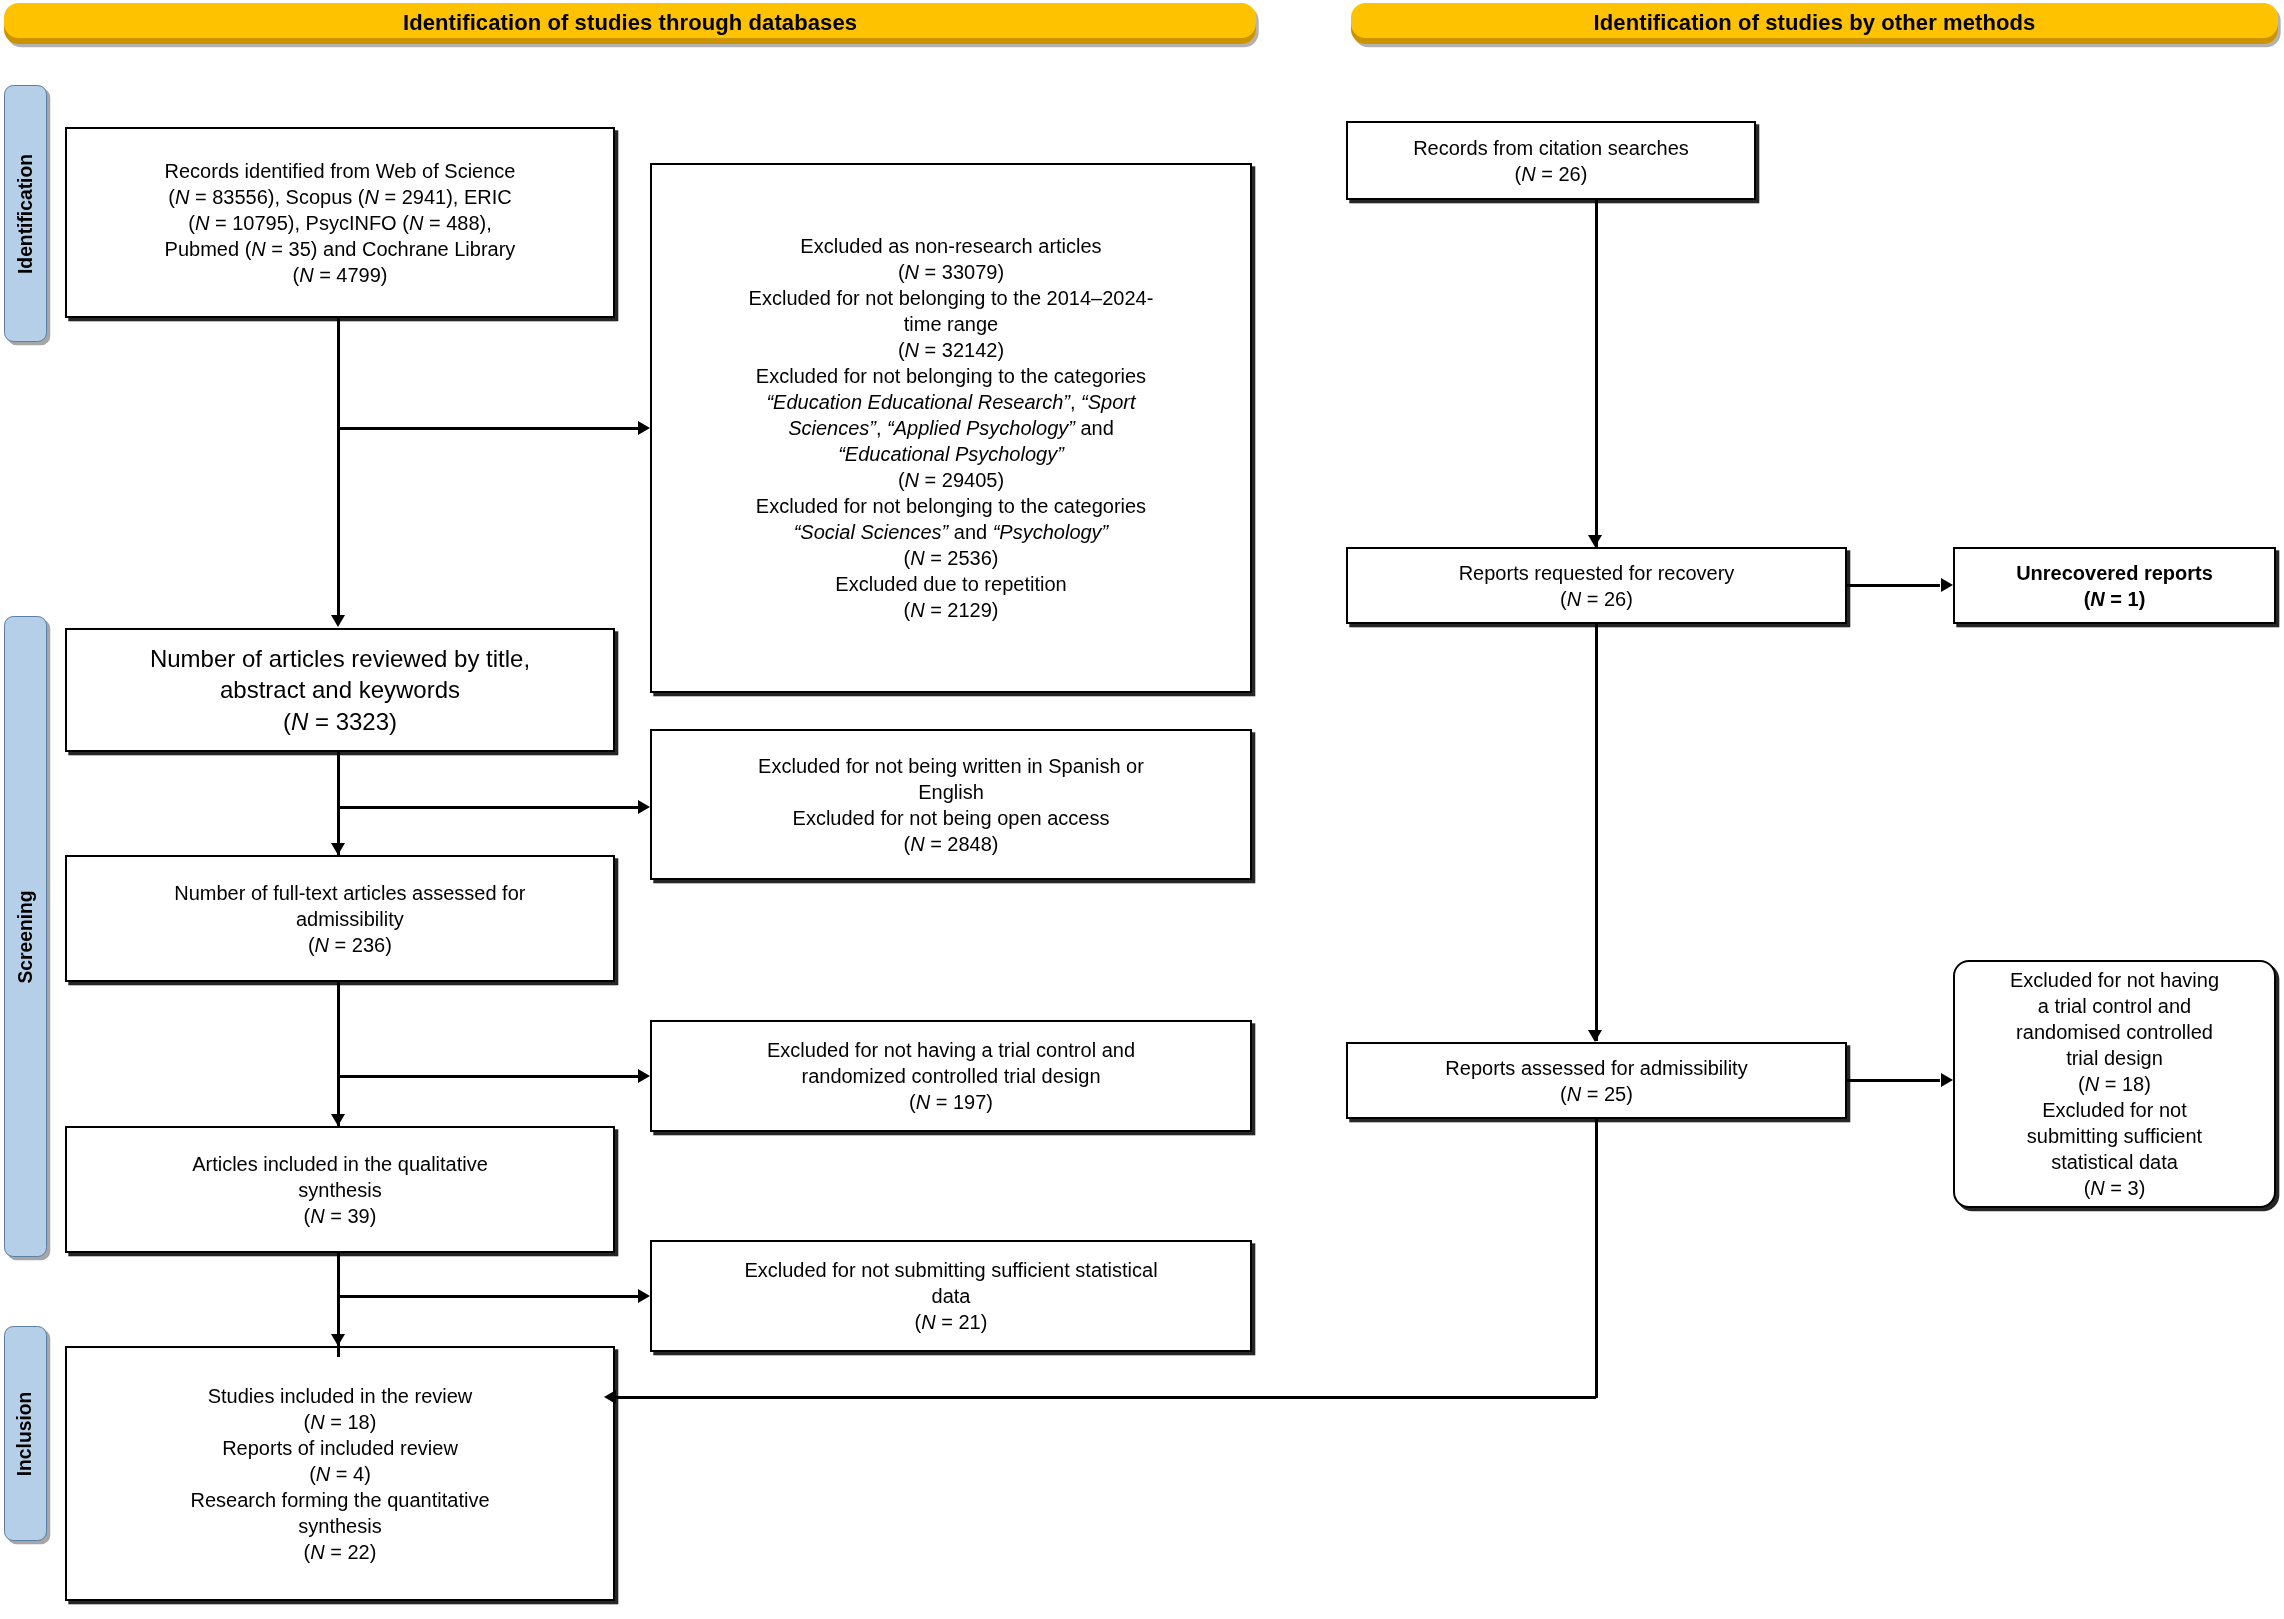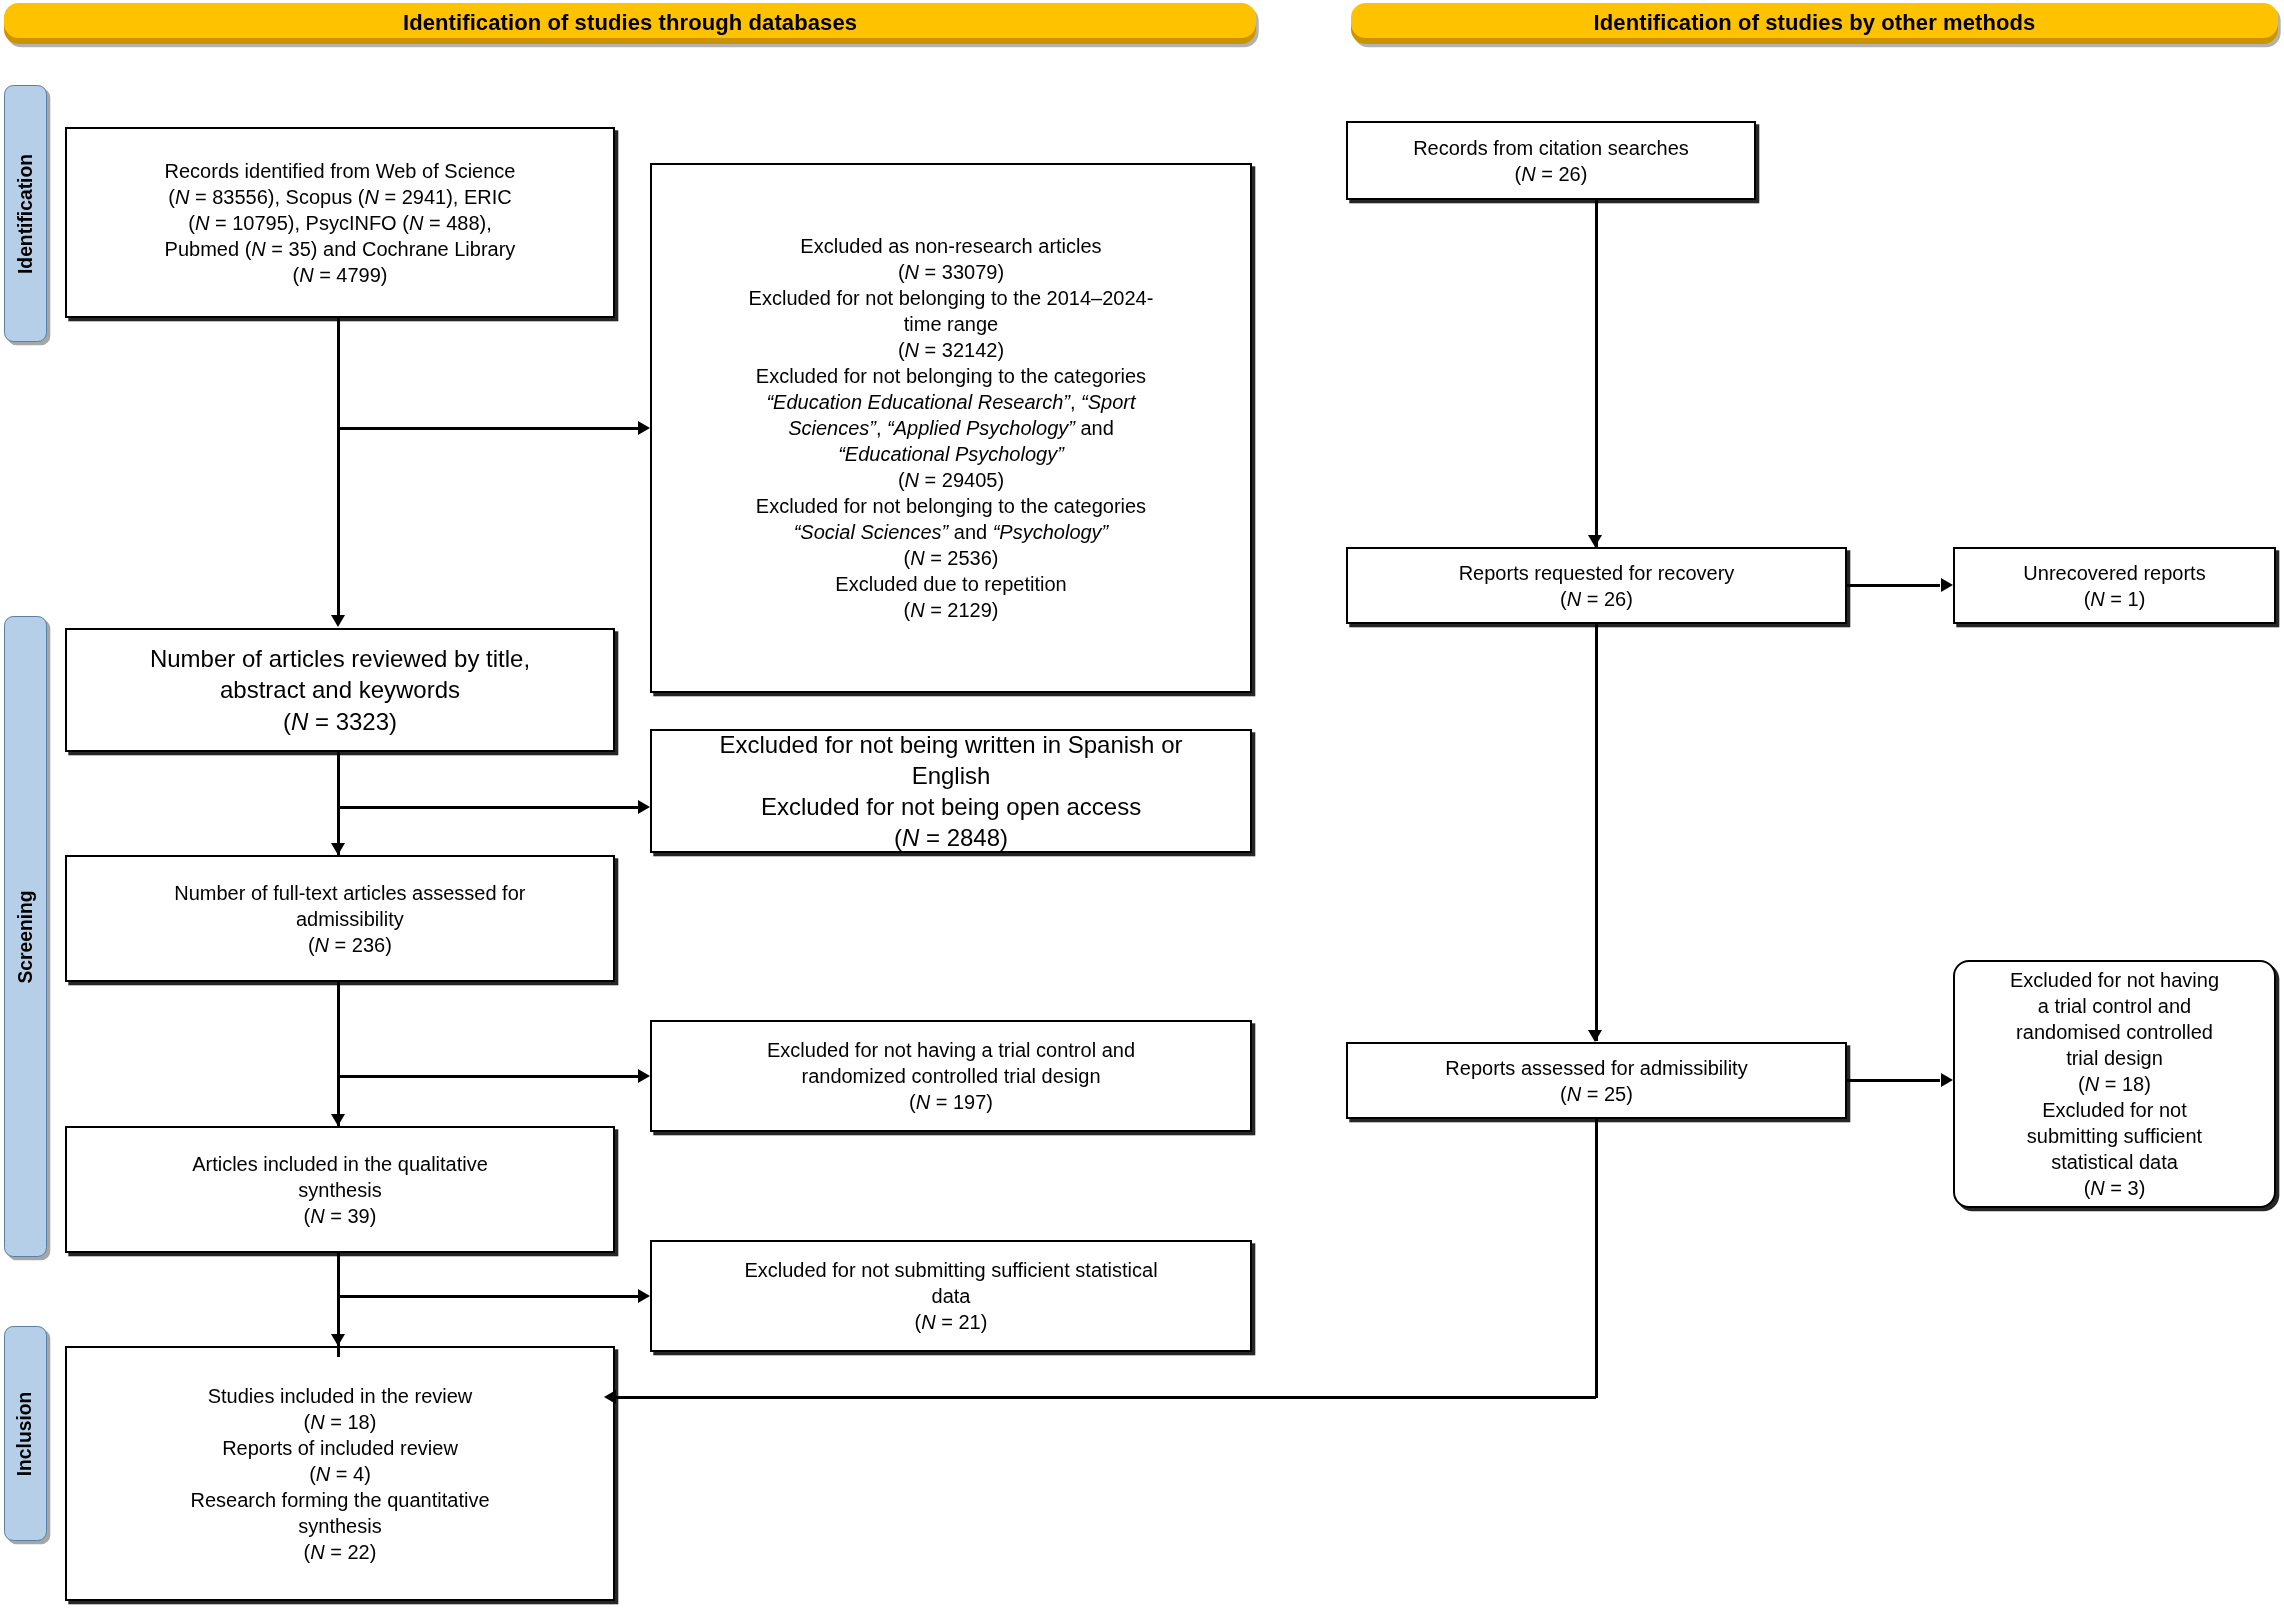"Unrecovered reports" div.box { font-weight: none -> bold }
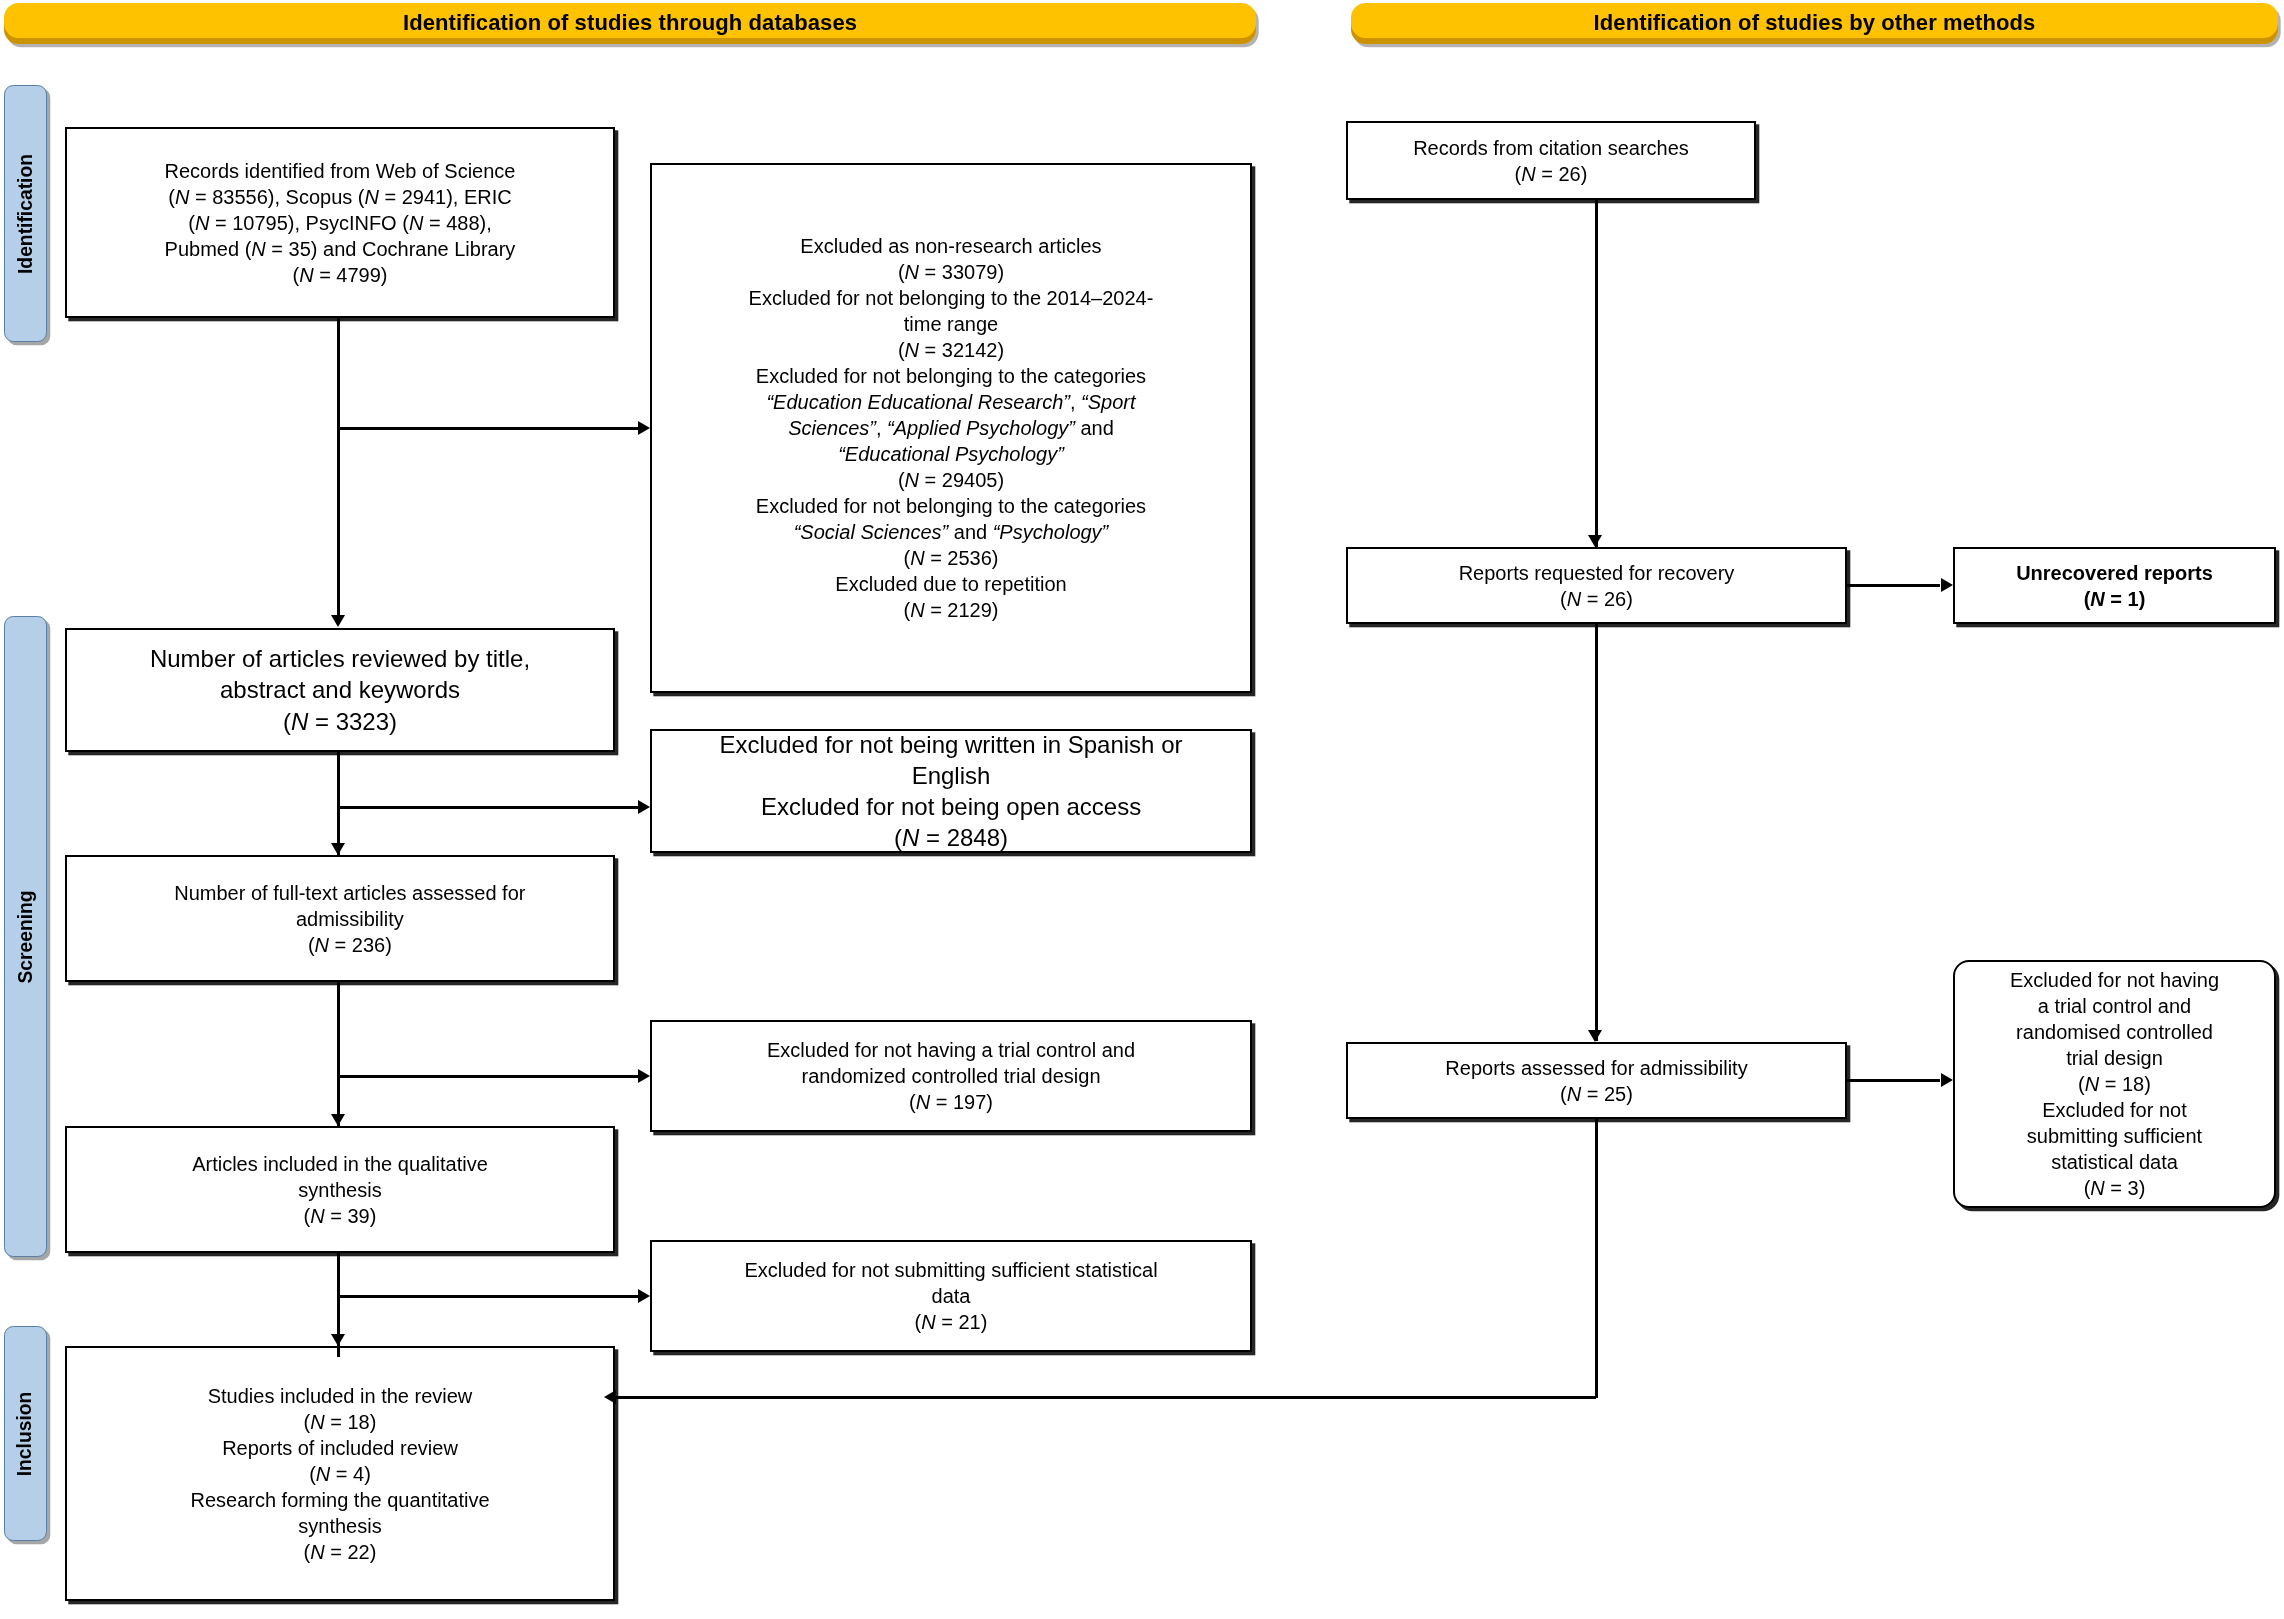"Excluded for not being written" div.box { font-size: 24px -> 20px; height: 124px -> 151px }
